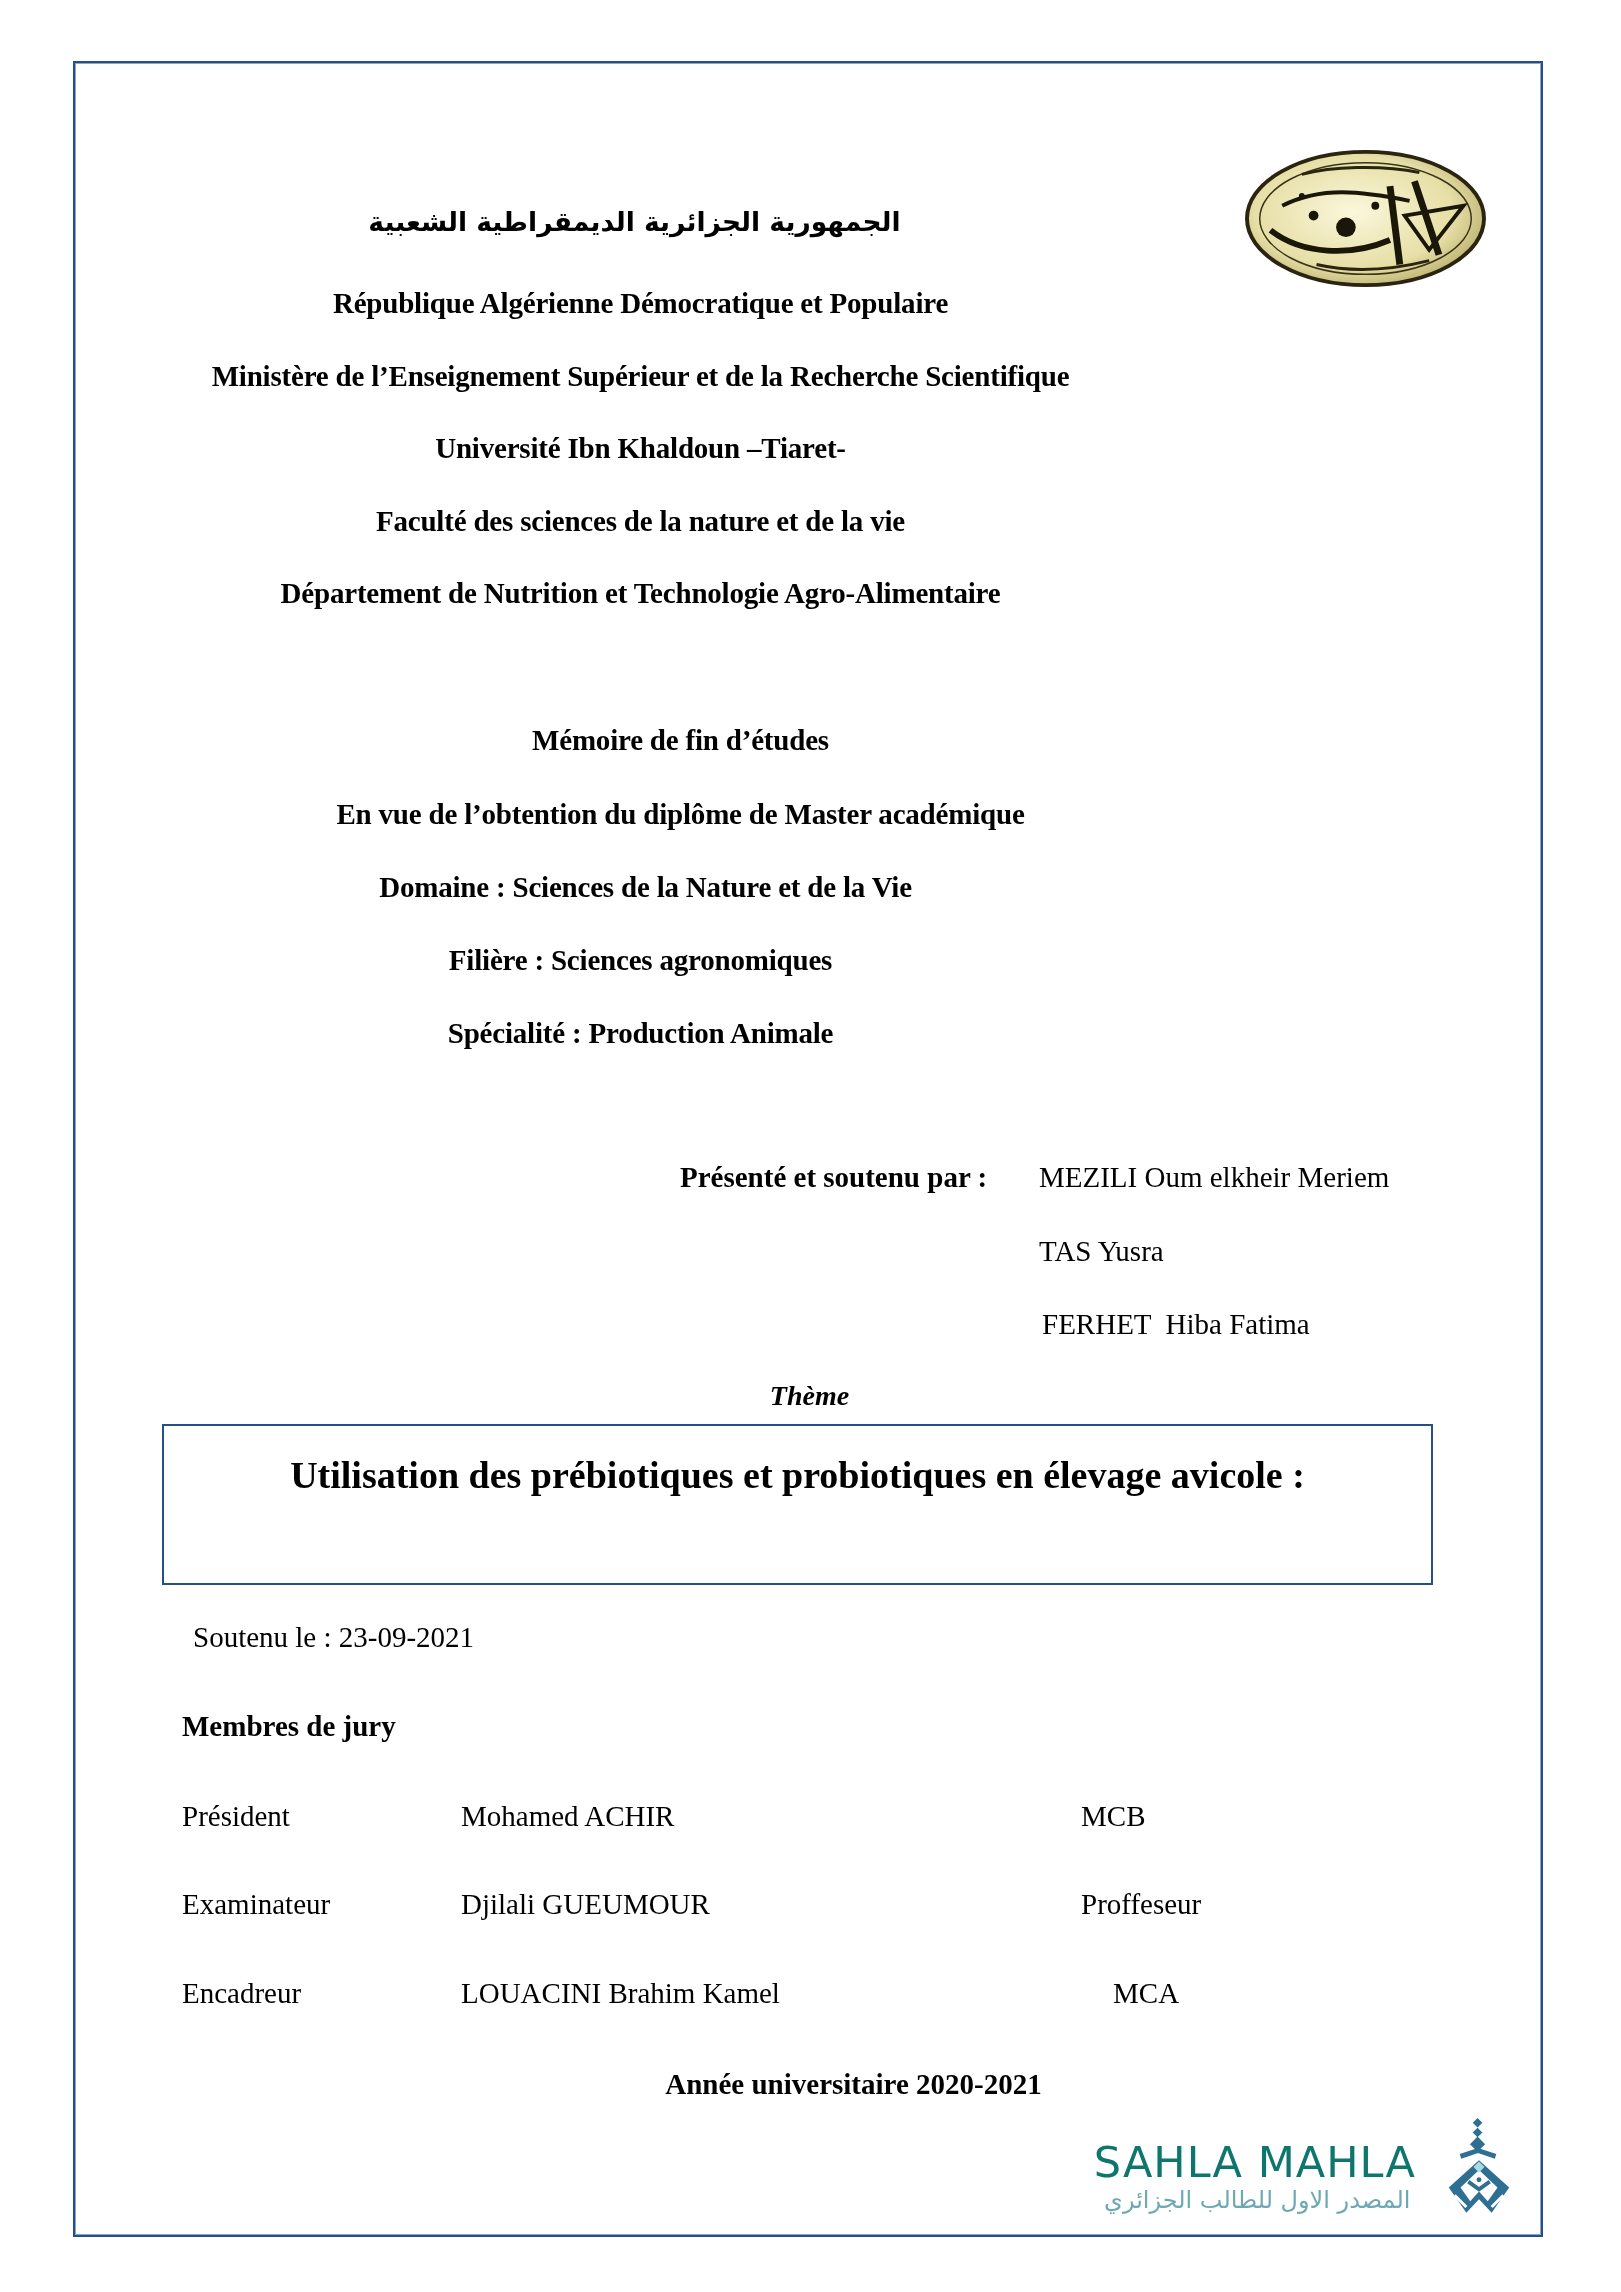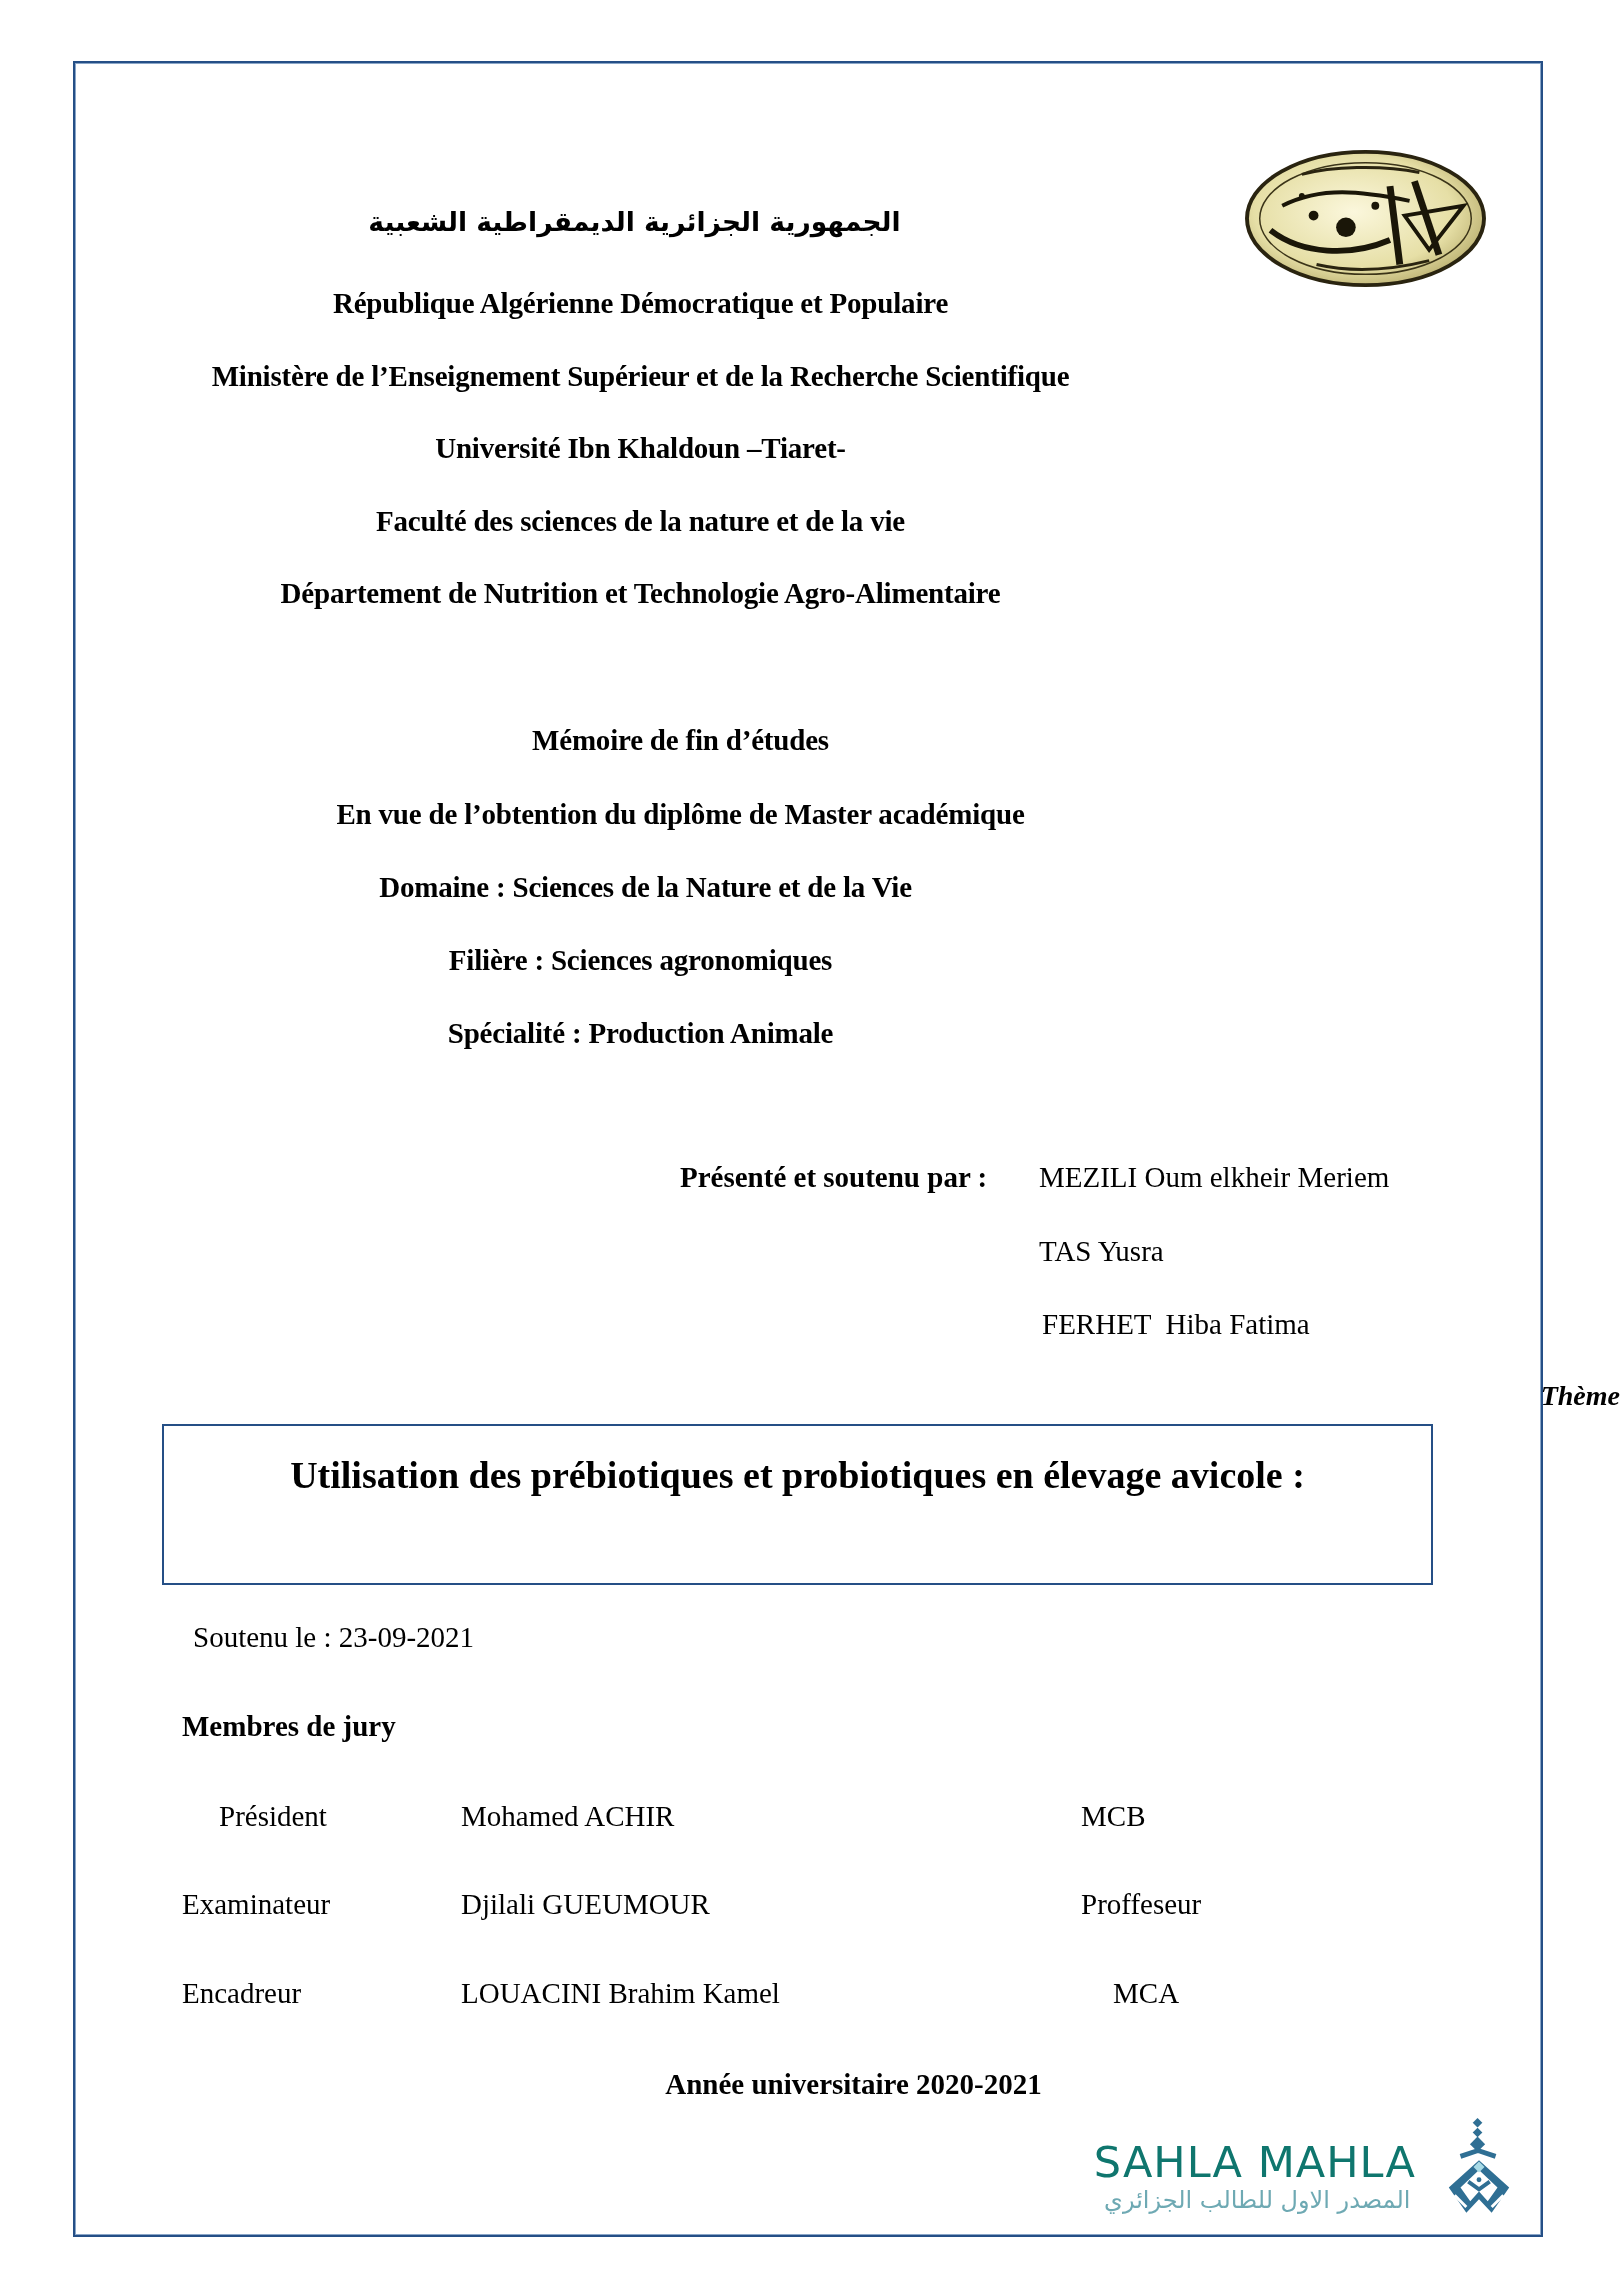"Thème" div.theme-label { text-align: right -> none }
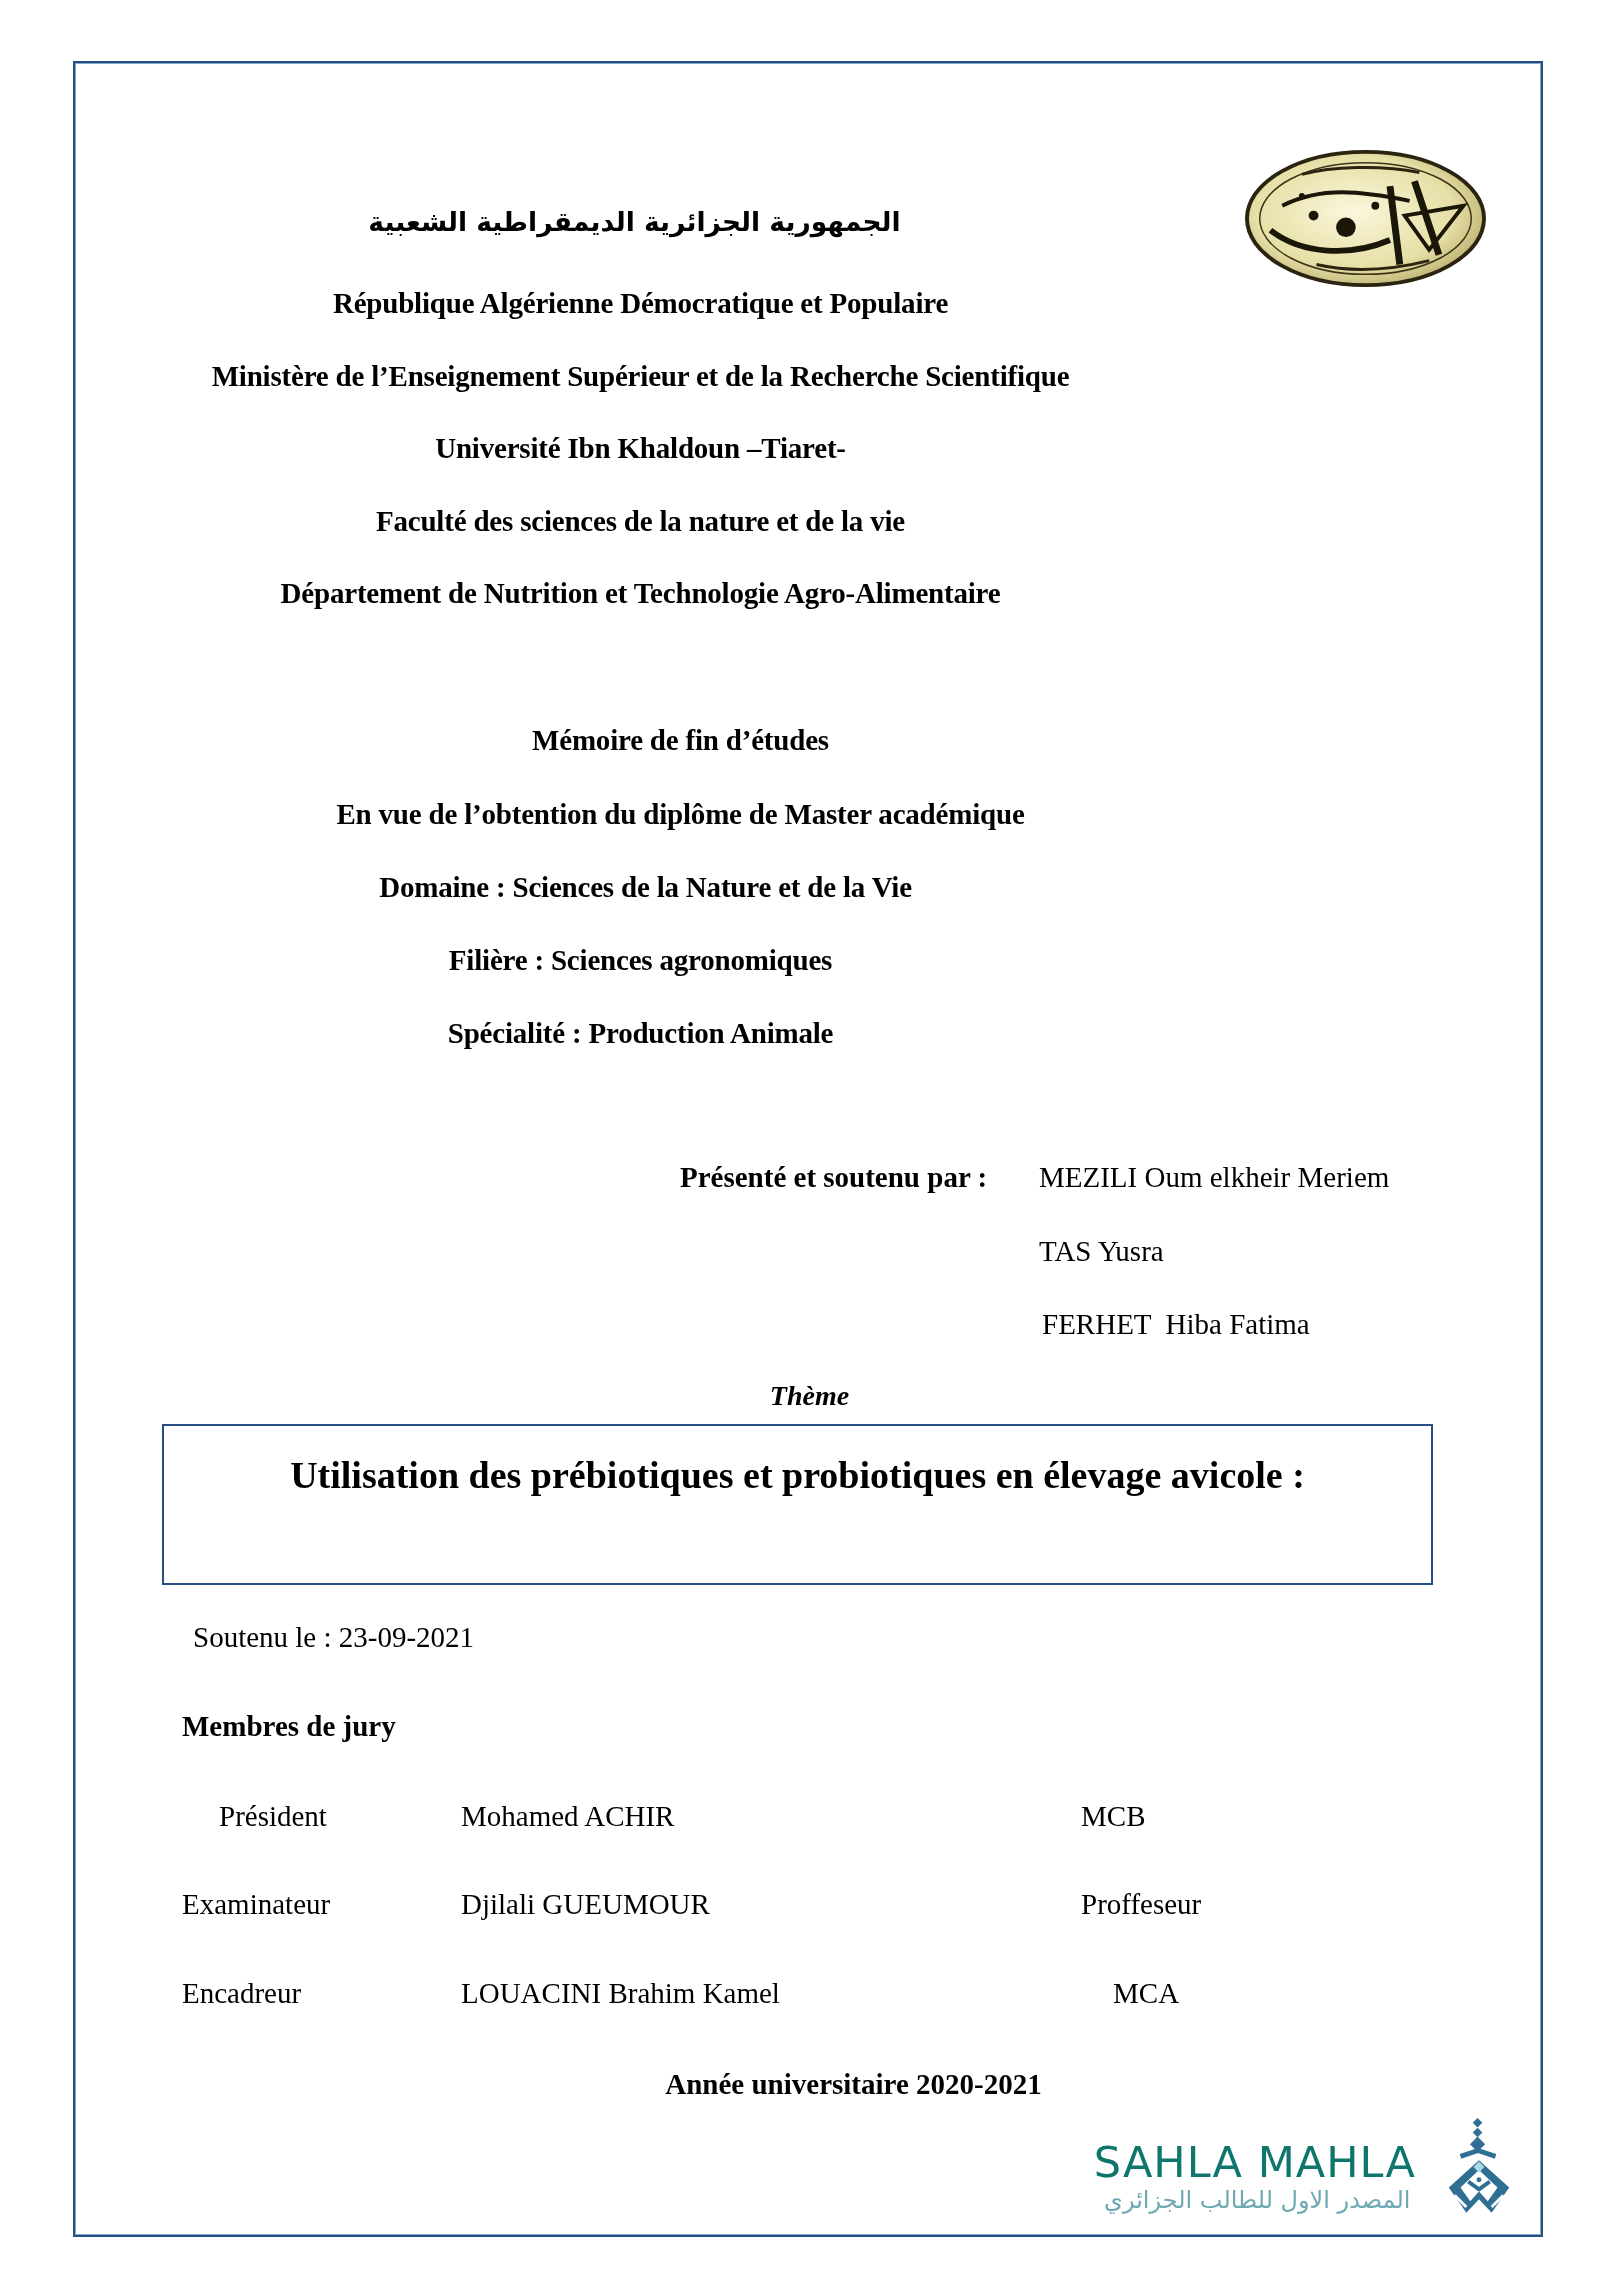"Président" div.jury-cell { margin-left: 37px -> none }
